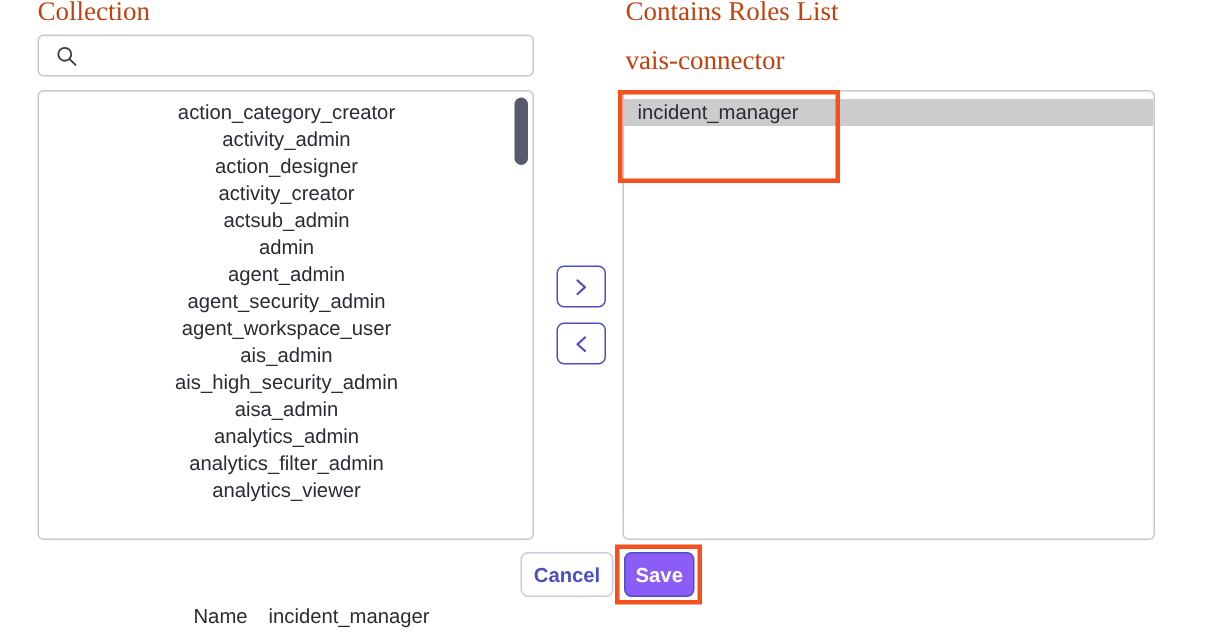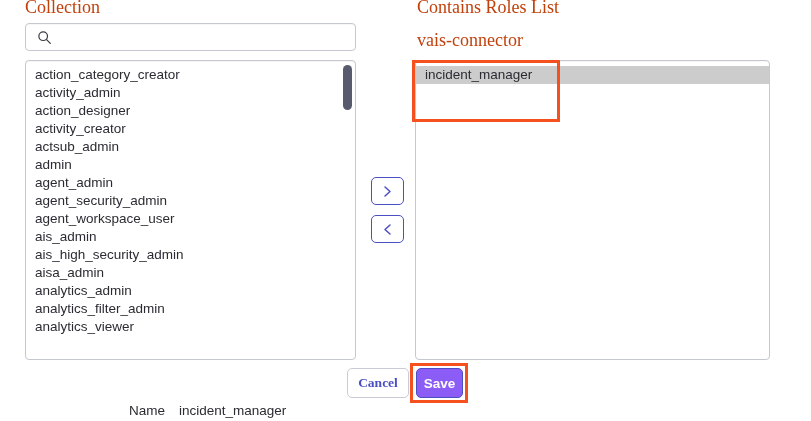"action_category_creator" #collection-list .inner { text-align: none -> center }
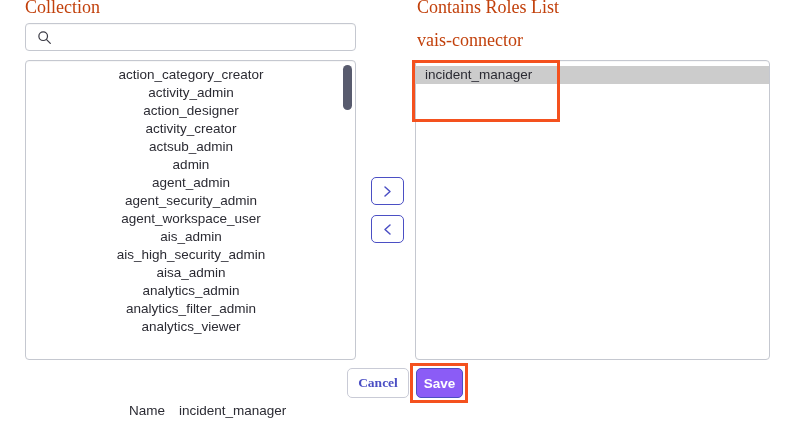"Cancel" #cancel-button { font-family: Liberation Serif, serif -> Liberation Sans, sans-serif }
